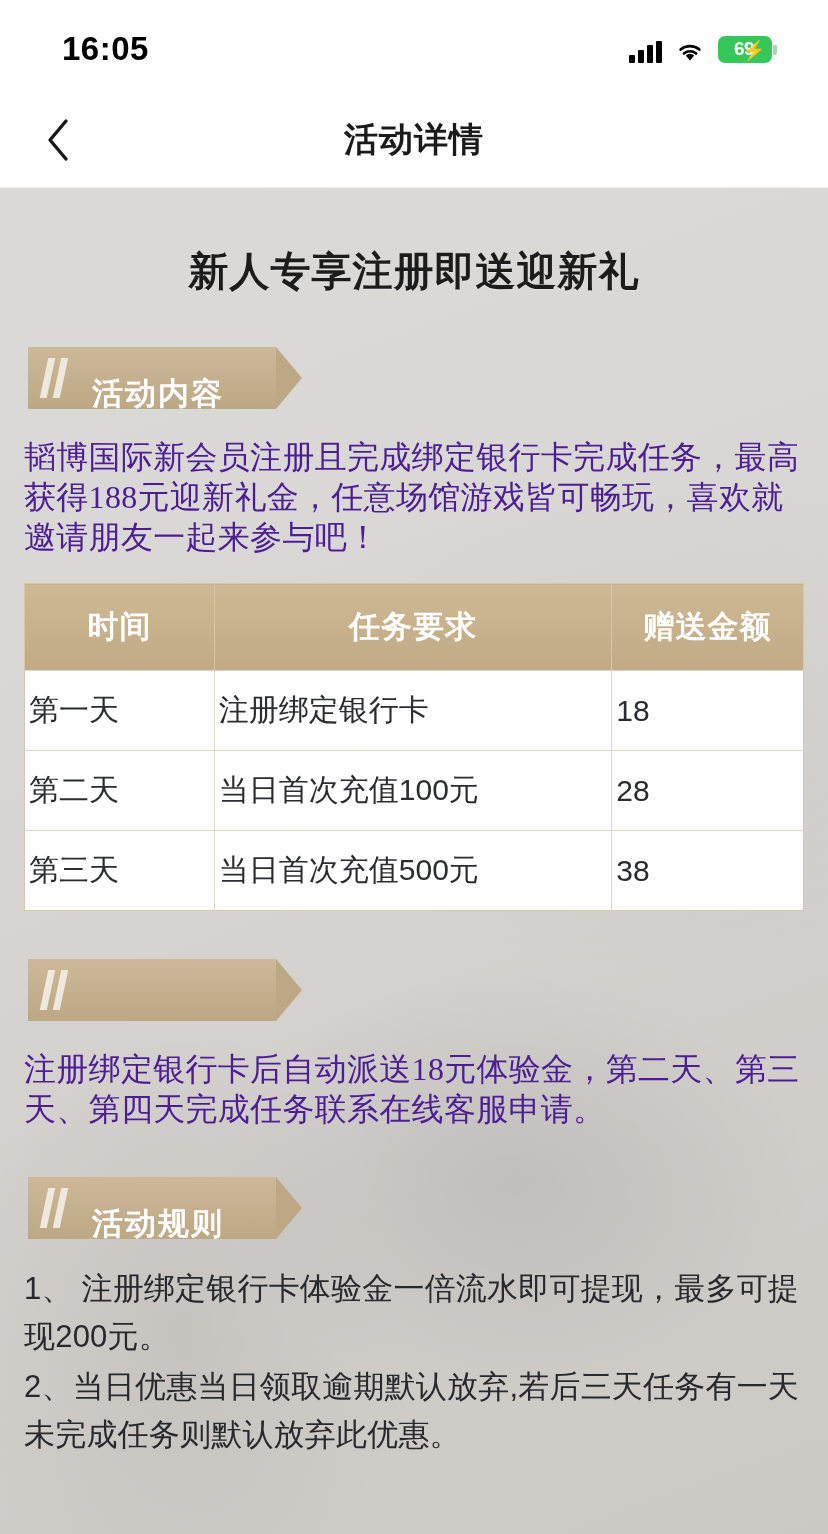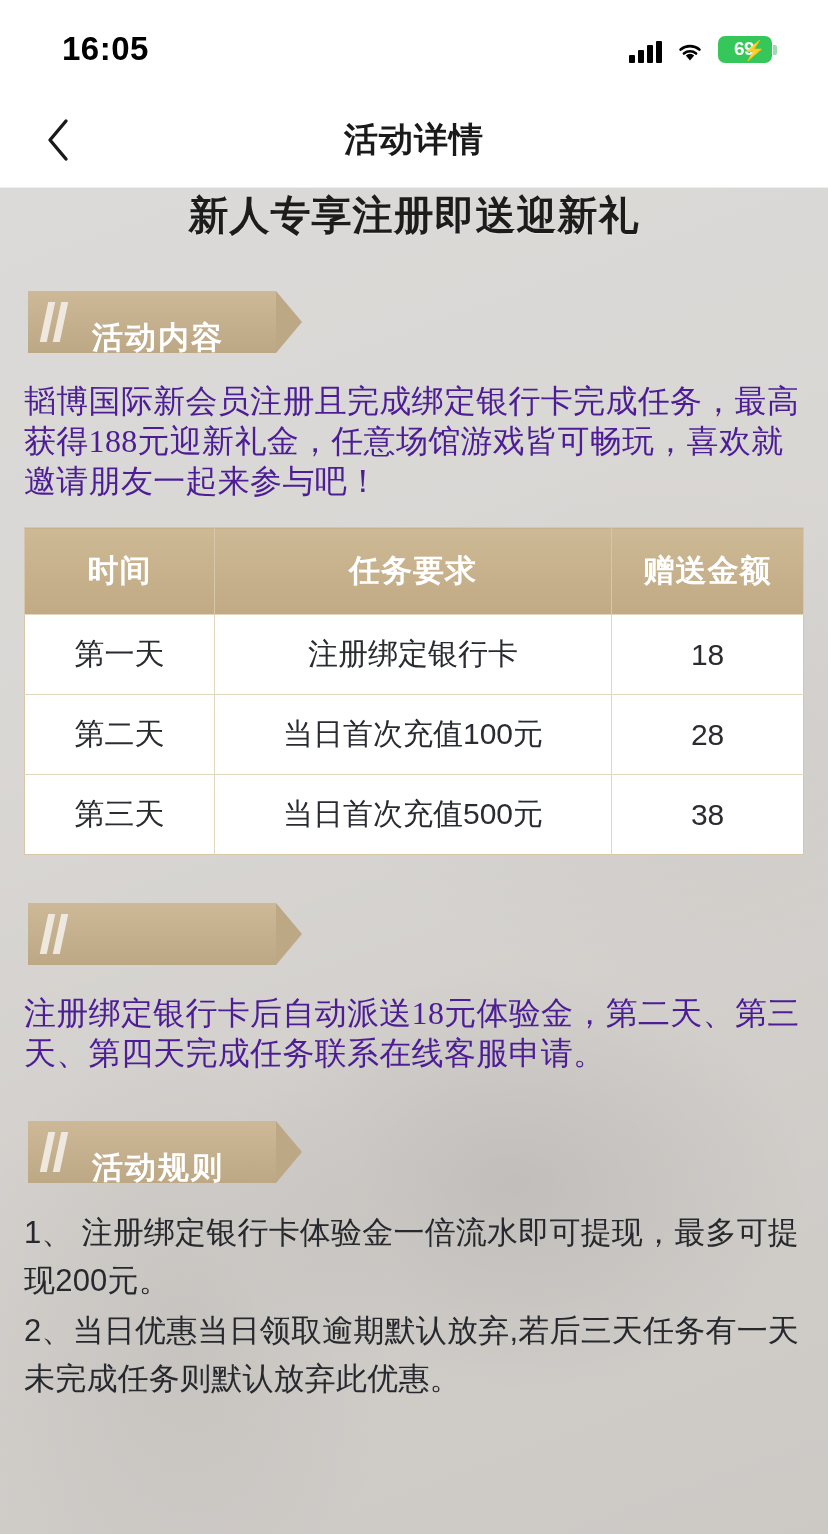"新人专享注册即送迎新礼" .main-title { padding-top: none -> 56px }
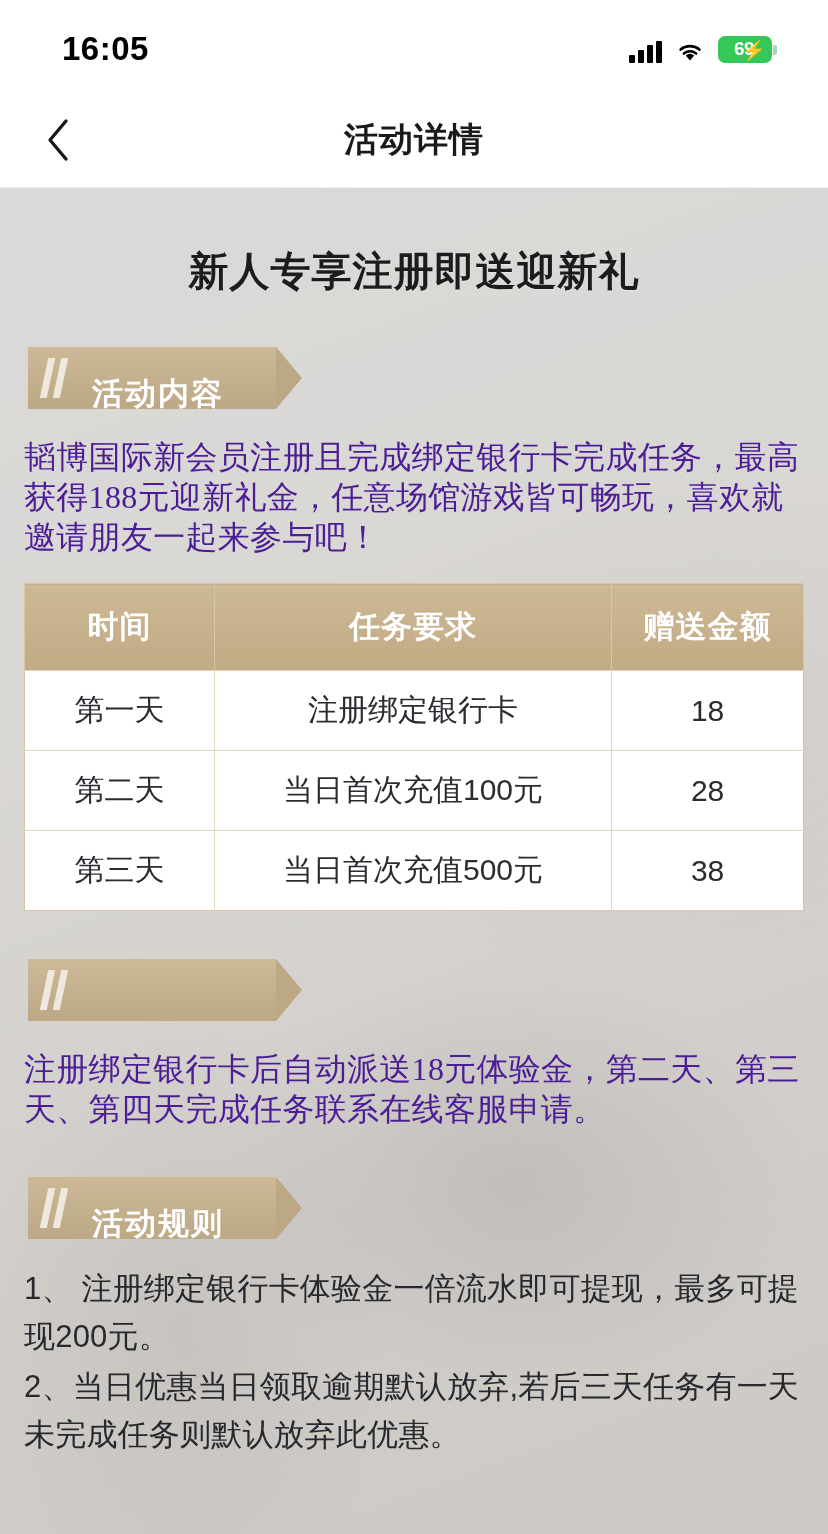"第一天" .tbl td { text-align: center -> left }
